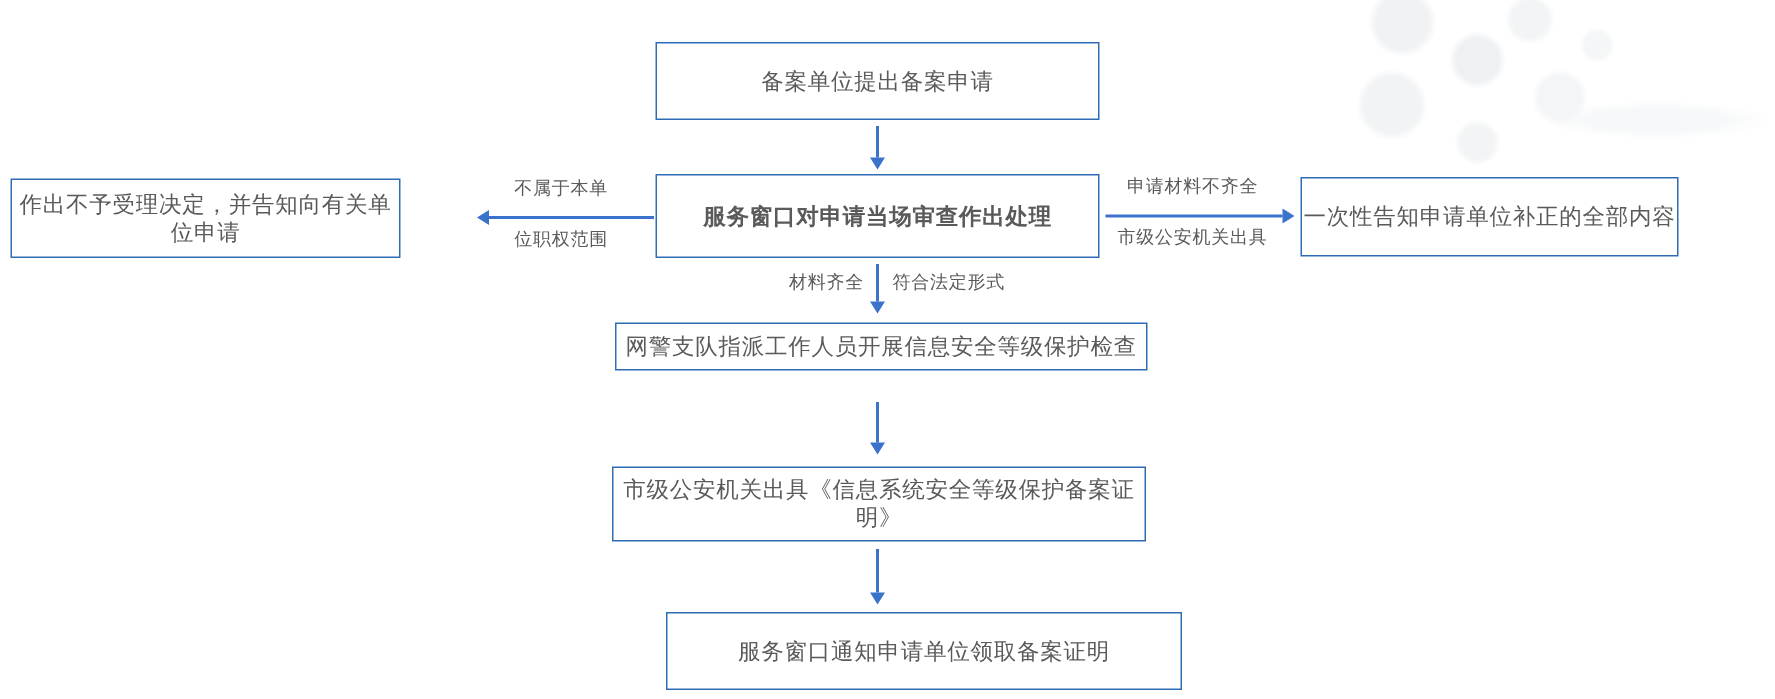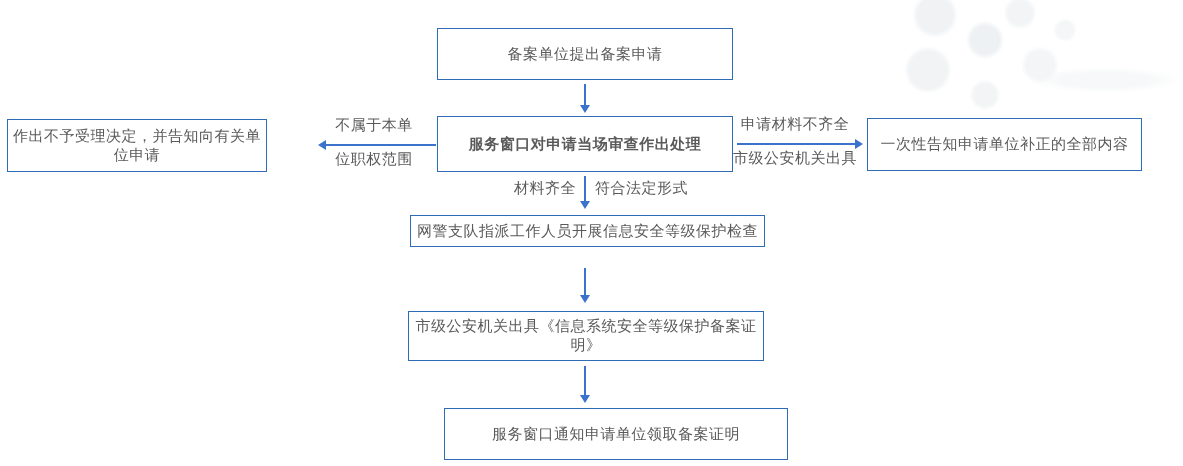"不属于本单" .edge-label { font-size: 15px -> 12px }
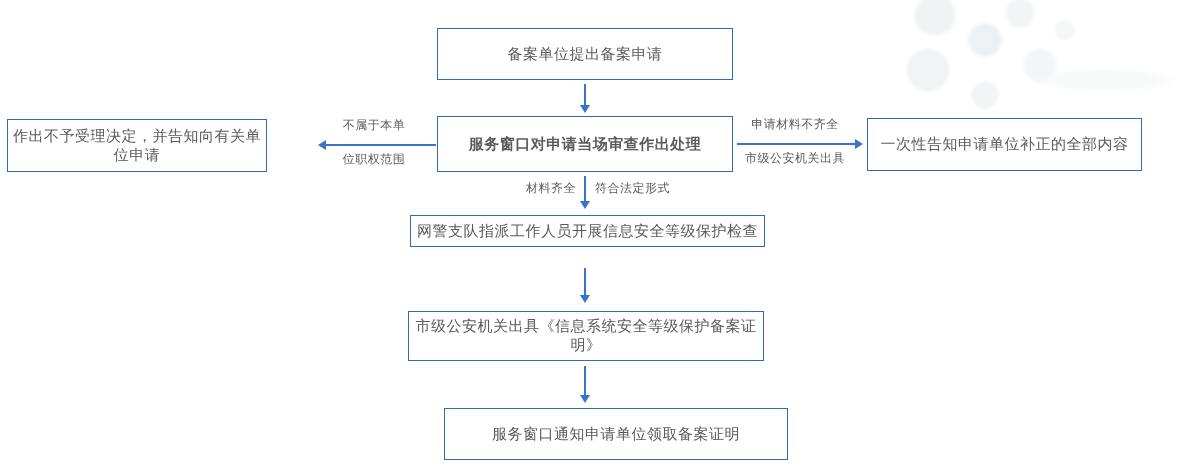"一次性告知申请单位补正的全部内容" div.node { width: 275px -> 252px }
